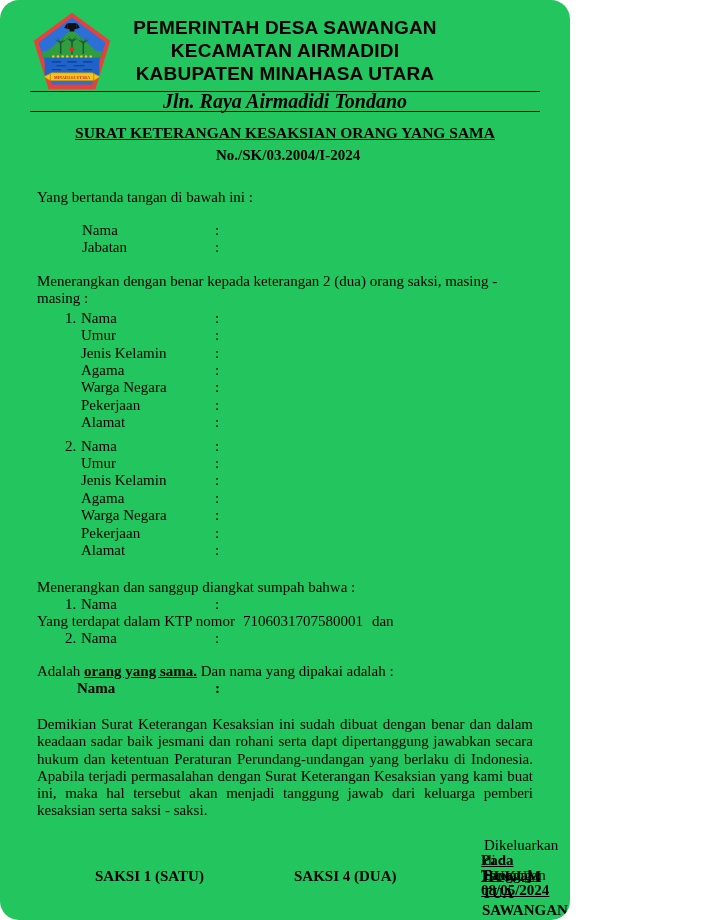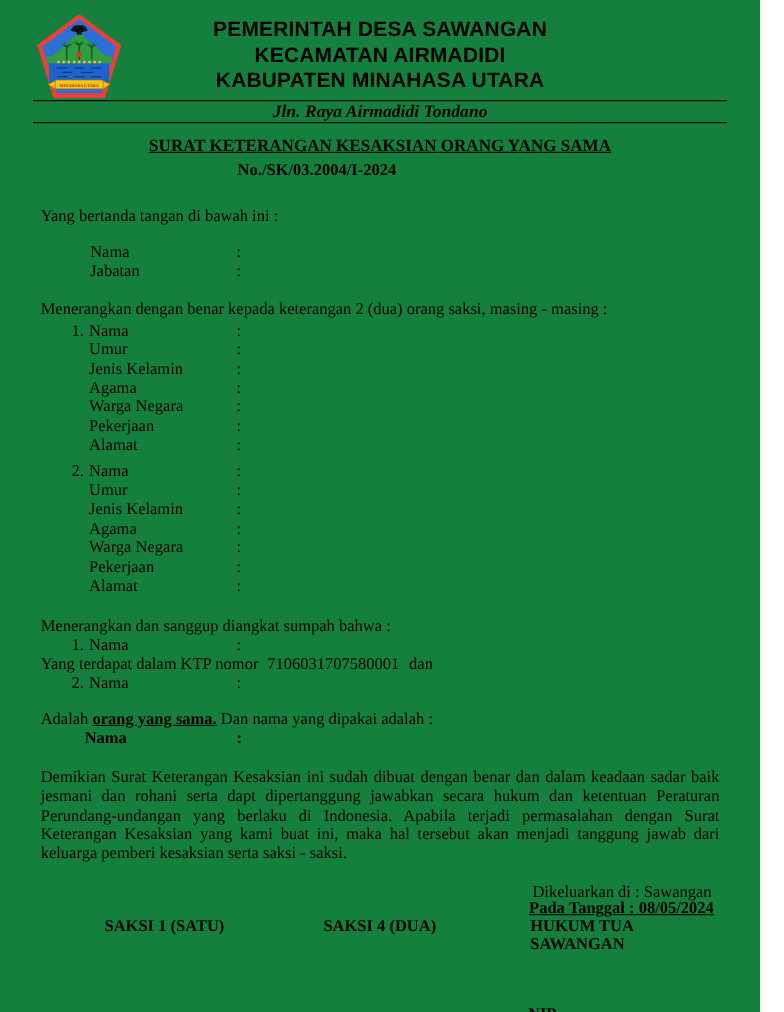"PEMERINTAH DESA SAWANGAN" .page { background: #15803d -> #22c55e; border-radius: none -> 19px; width: 691px -> 570px }
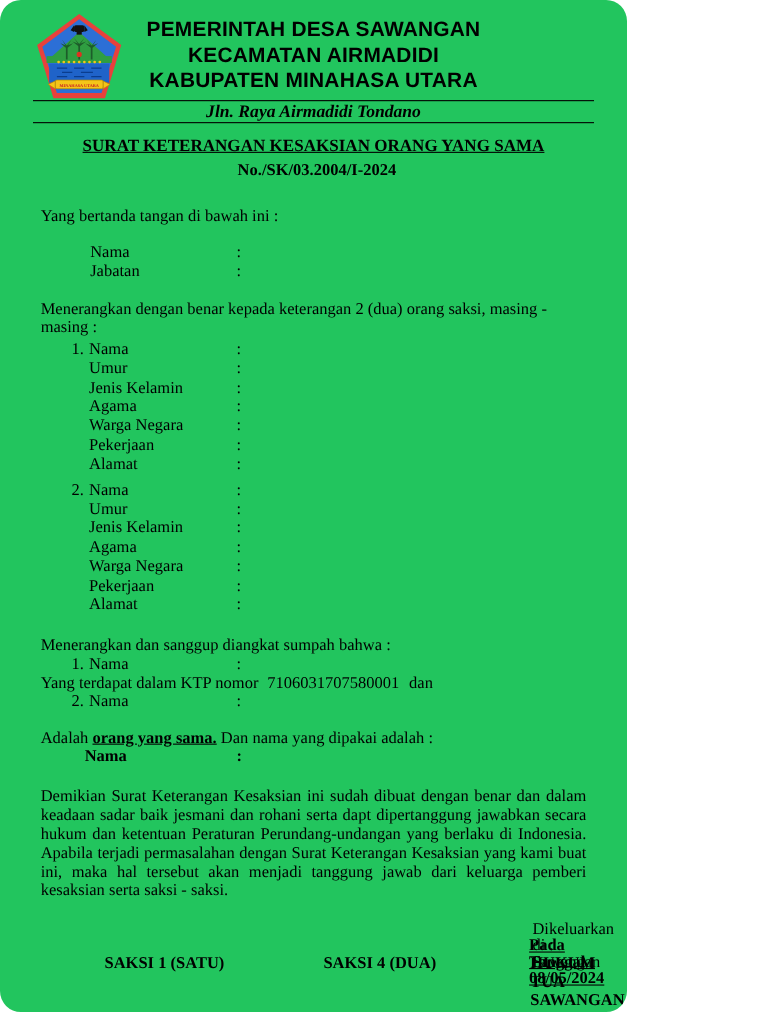"Jln. Raya Airmadidi Tondano" .address-line { font-size: 16px -> 20px }
